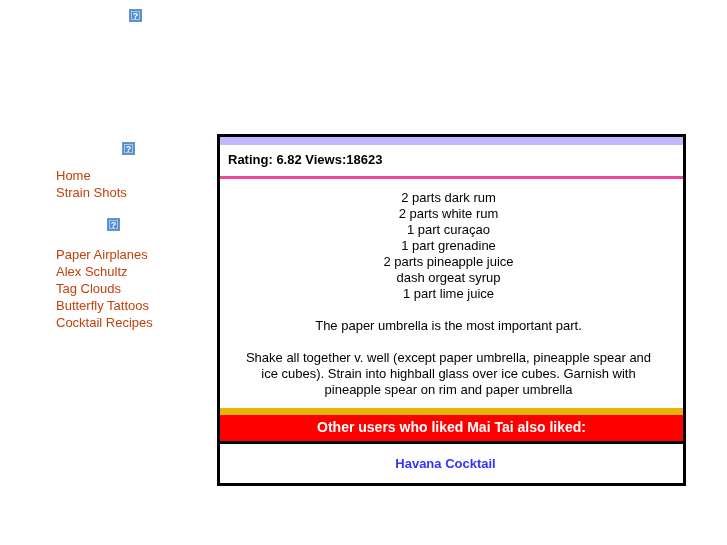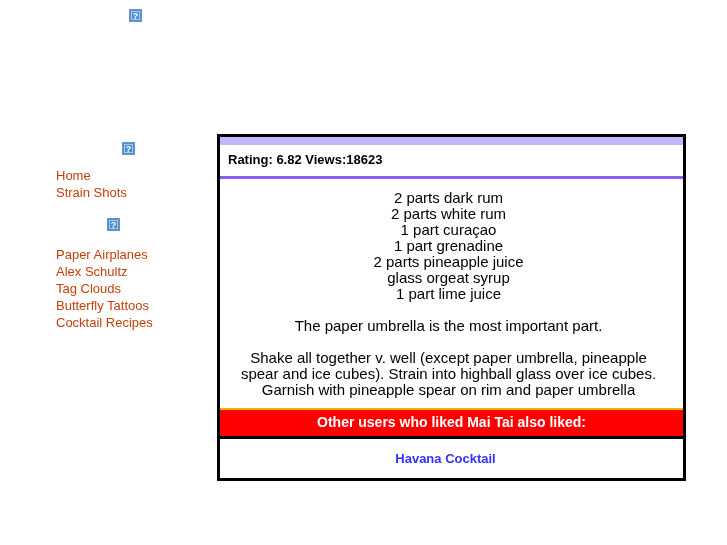"2 parts dark rum" #recipe-body { border-top: 3px solid #8b5cf6 -> 3px solid #ec4899; font-size: 15px -> 13px }
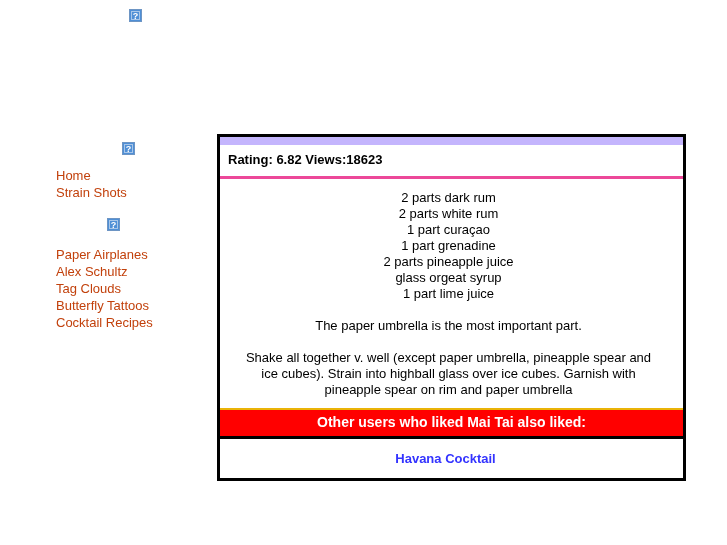"glass orgeat syrup" li { text: glass -> dash }
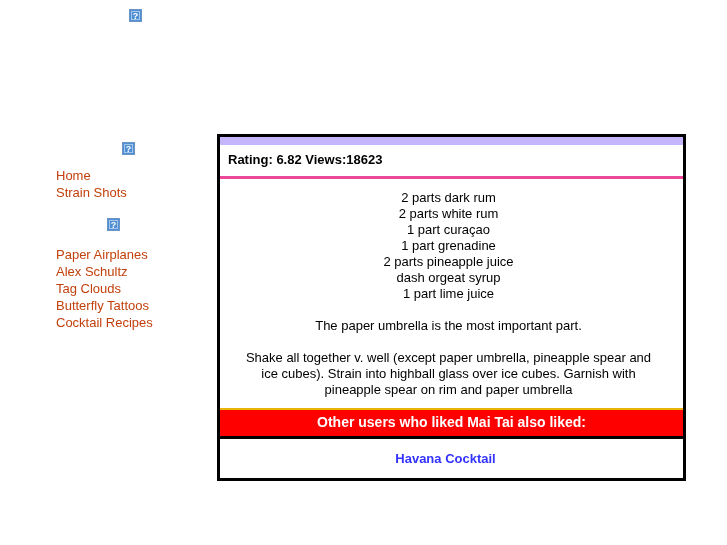"Other users who liked Mai" #related-bar { border-top: 2px solid #eab308 -> 7px solid #eab308 }
